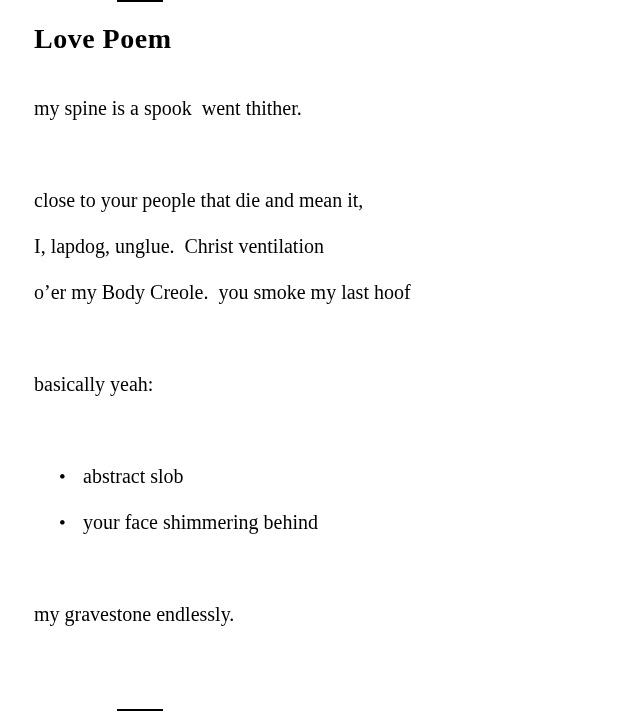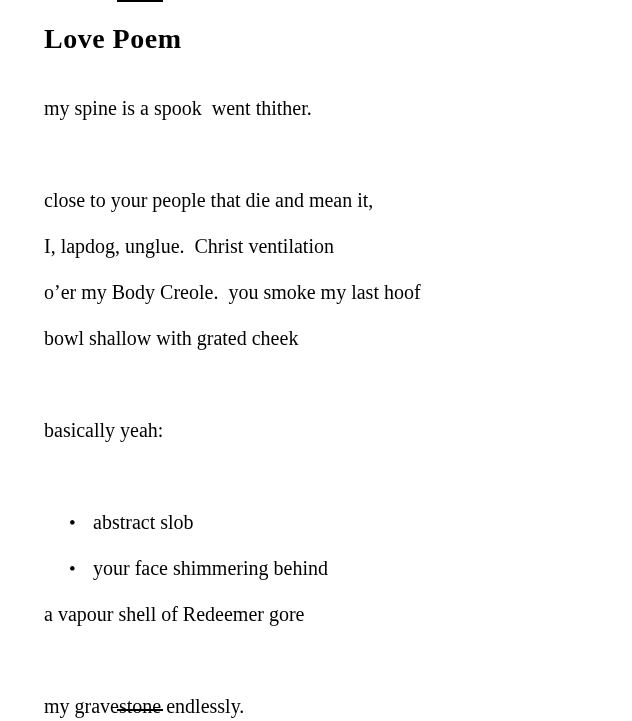"Love Poem" .page { padding: 23px 30px 0 44px -> 23px 30px 0 34px }
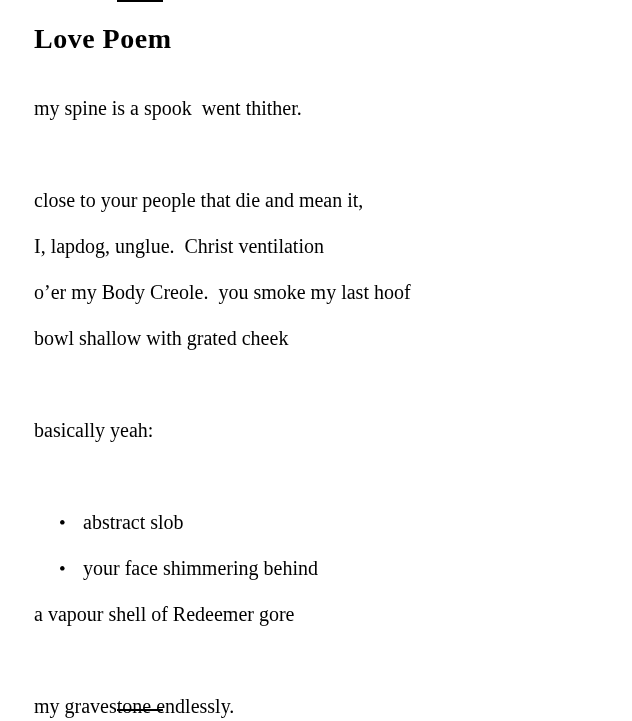"bowl shallow with grated cheek" div.line { html: <div><span>bowl shallow with grated cheek</span></div> -> none }
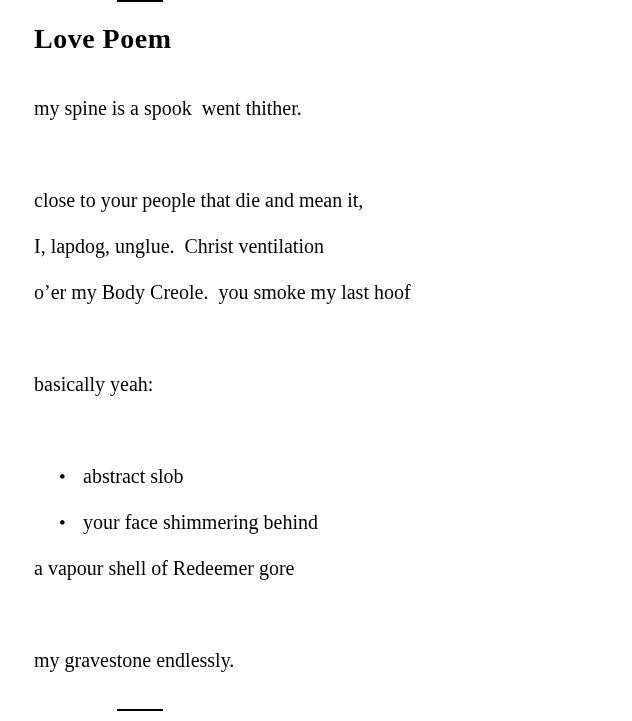"a vapour shell of Redeemer" div.line { html: <div><span>a vapour shell of Redeemer gore</span></div> -> none }
